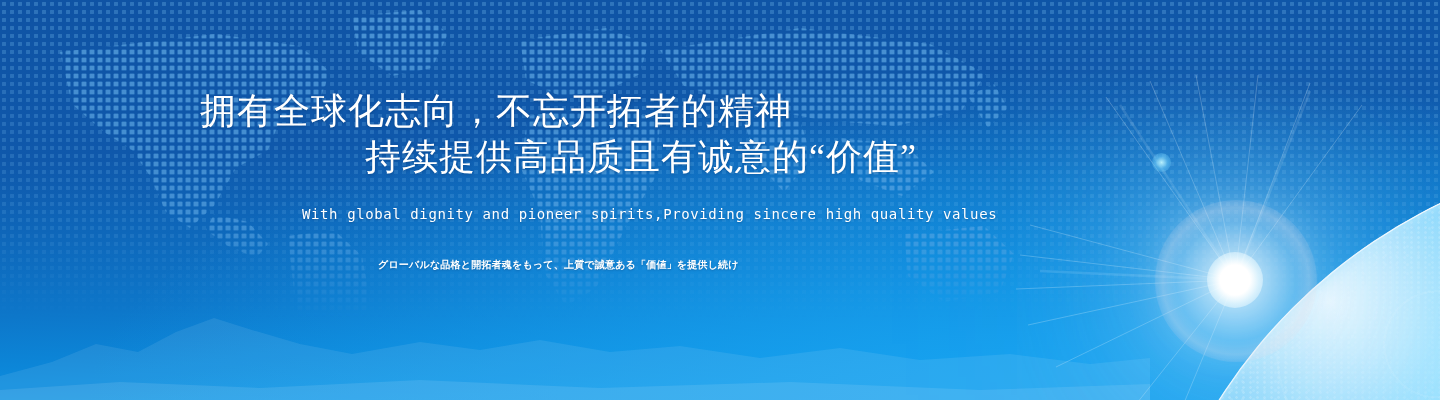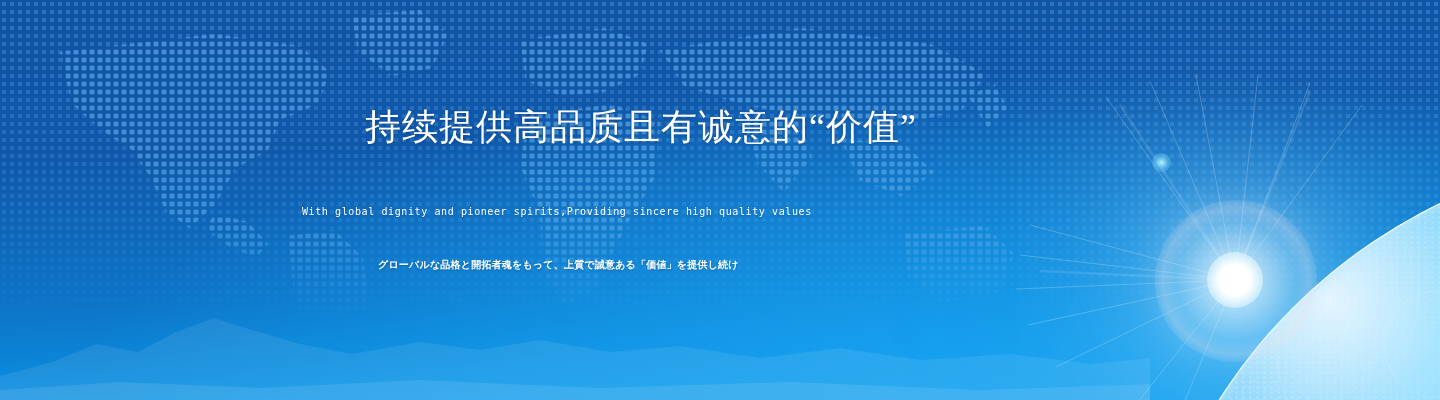"拥有全球化志向，不忘开拓者的精神" span { html: none -> <span>拥有全球化志向，不忘开拓者的精神</span> }
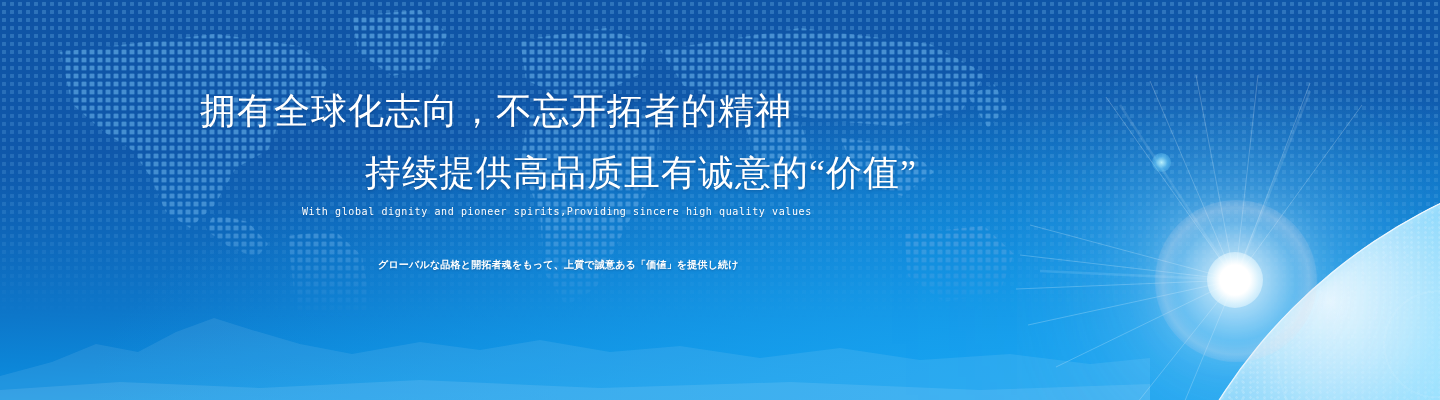"持续提供高品质且有诚意的“价值”" .headline .l2 { margin-top: 16px -> none }
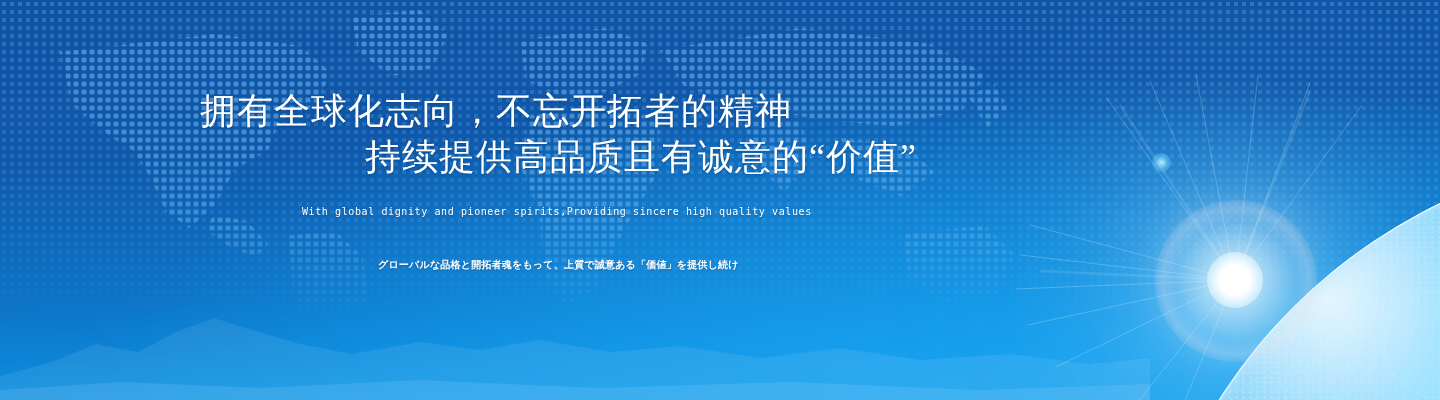"With global dignity and pioneer" .subline-en { font-size: 10px -> 14px }
